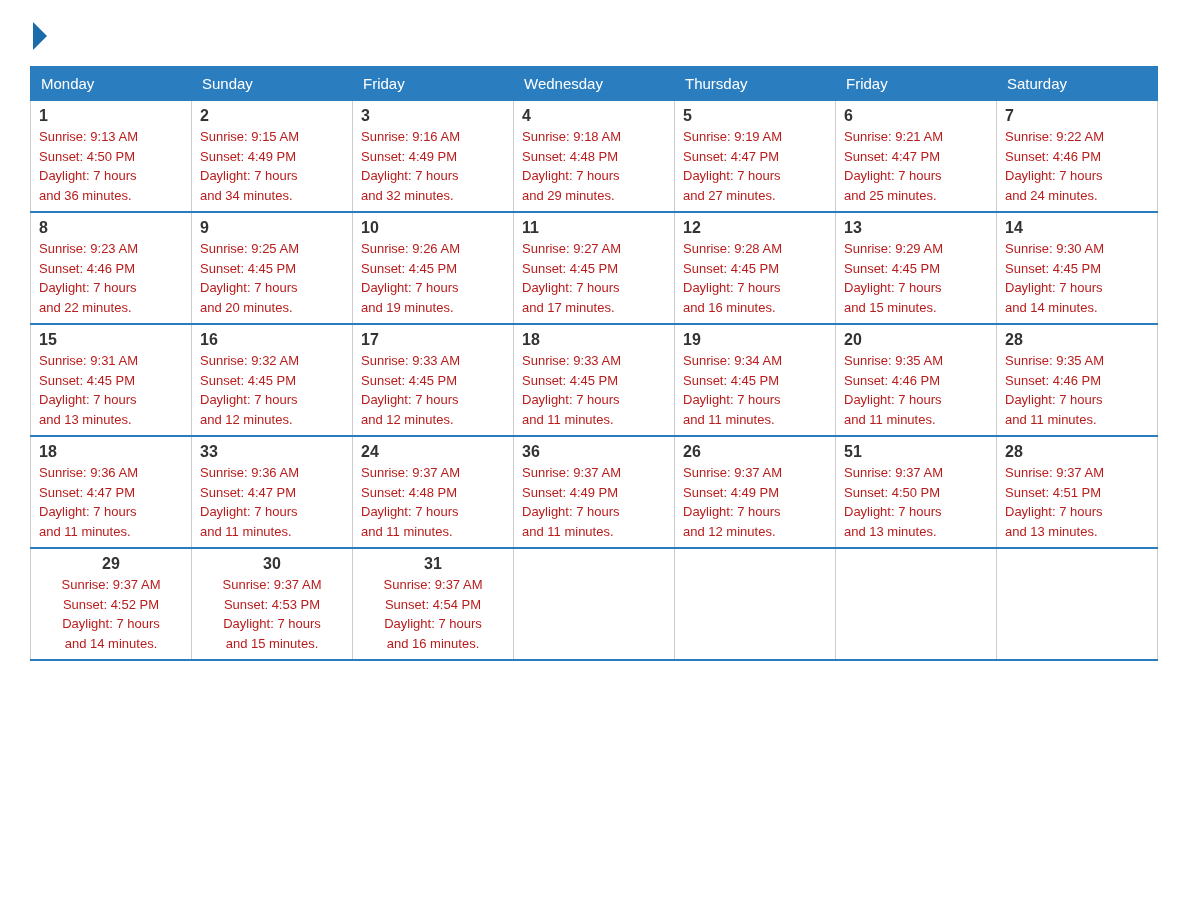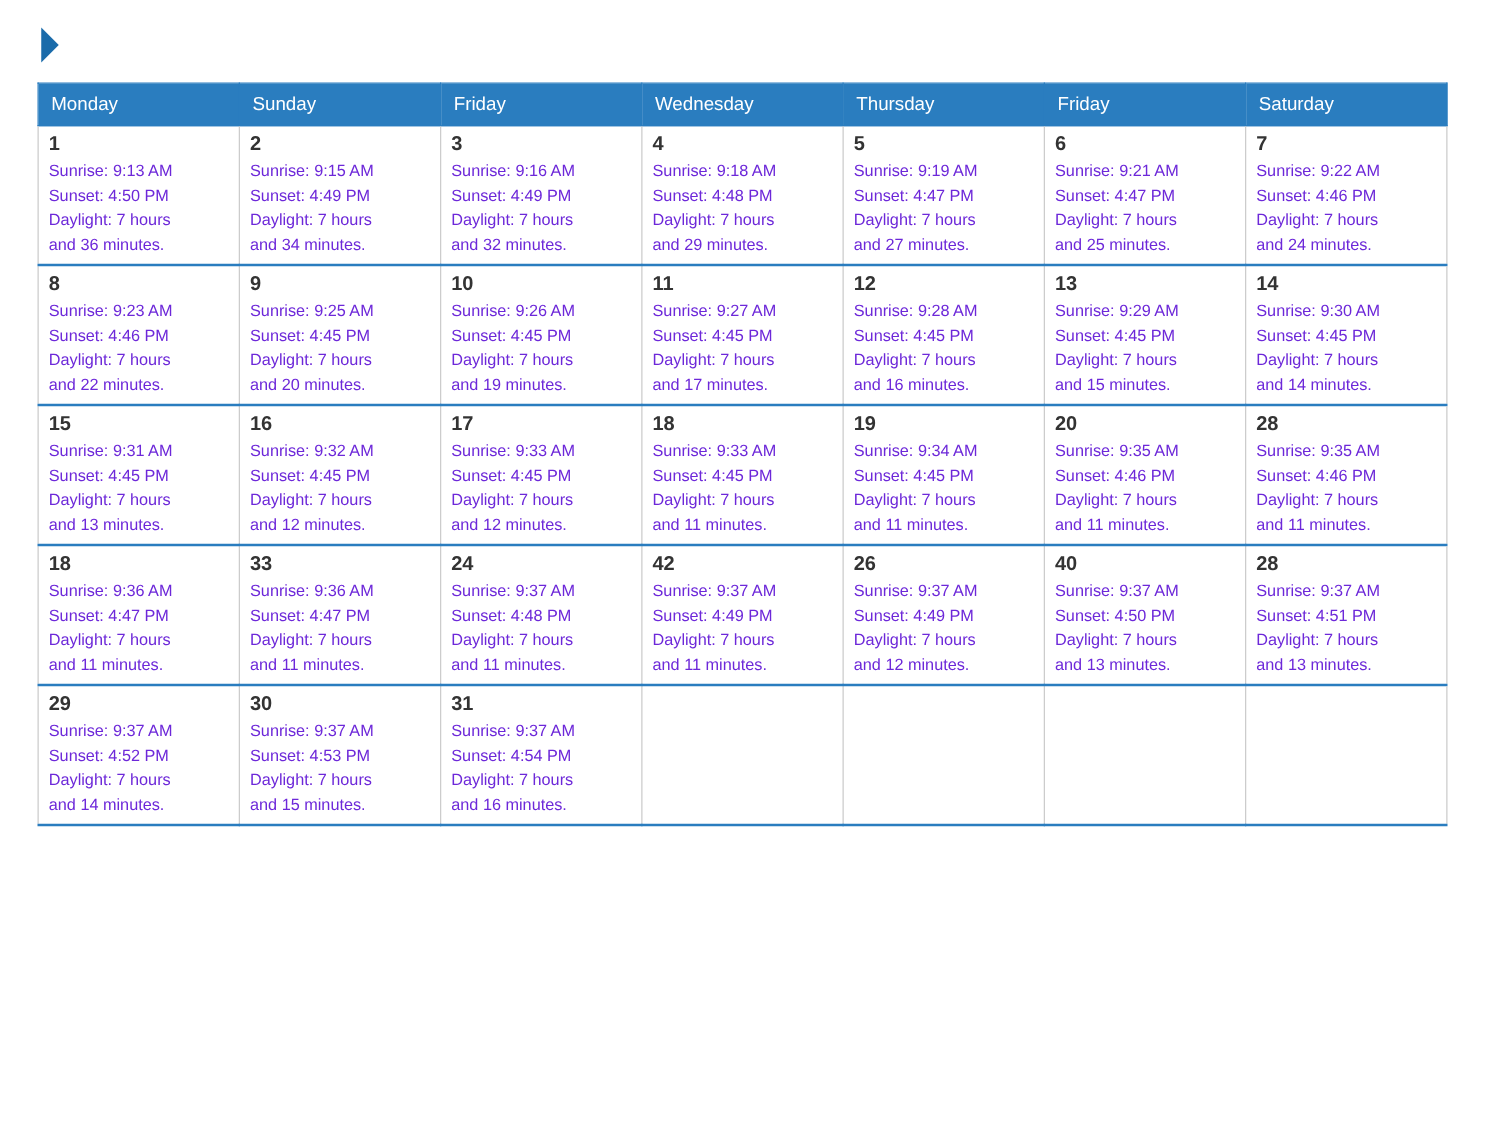"Sunrise: 9:13 AM" .day-info { color: #6d28d9 -> #b91c1c }
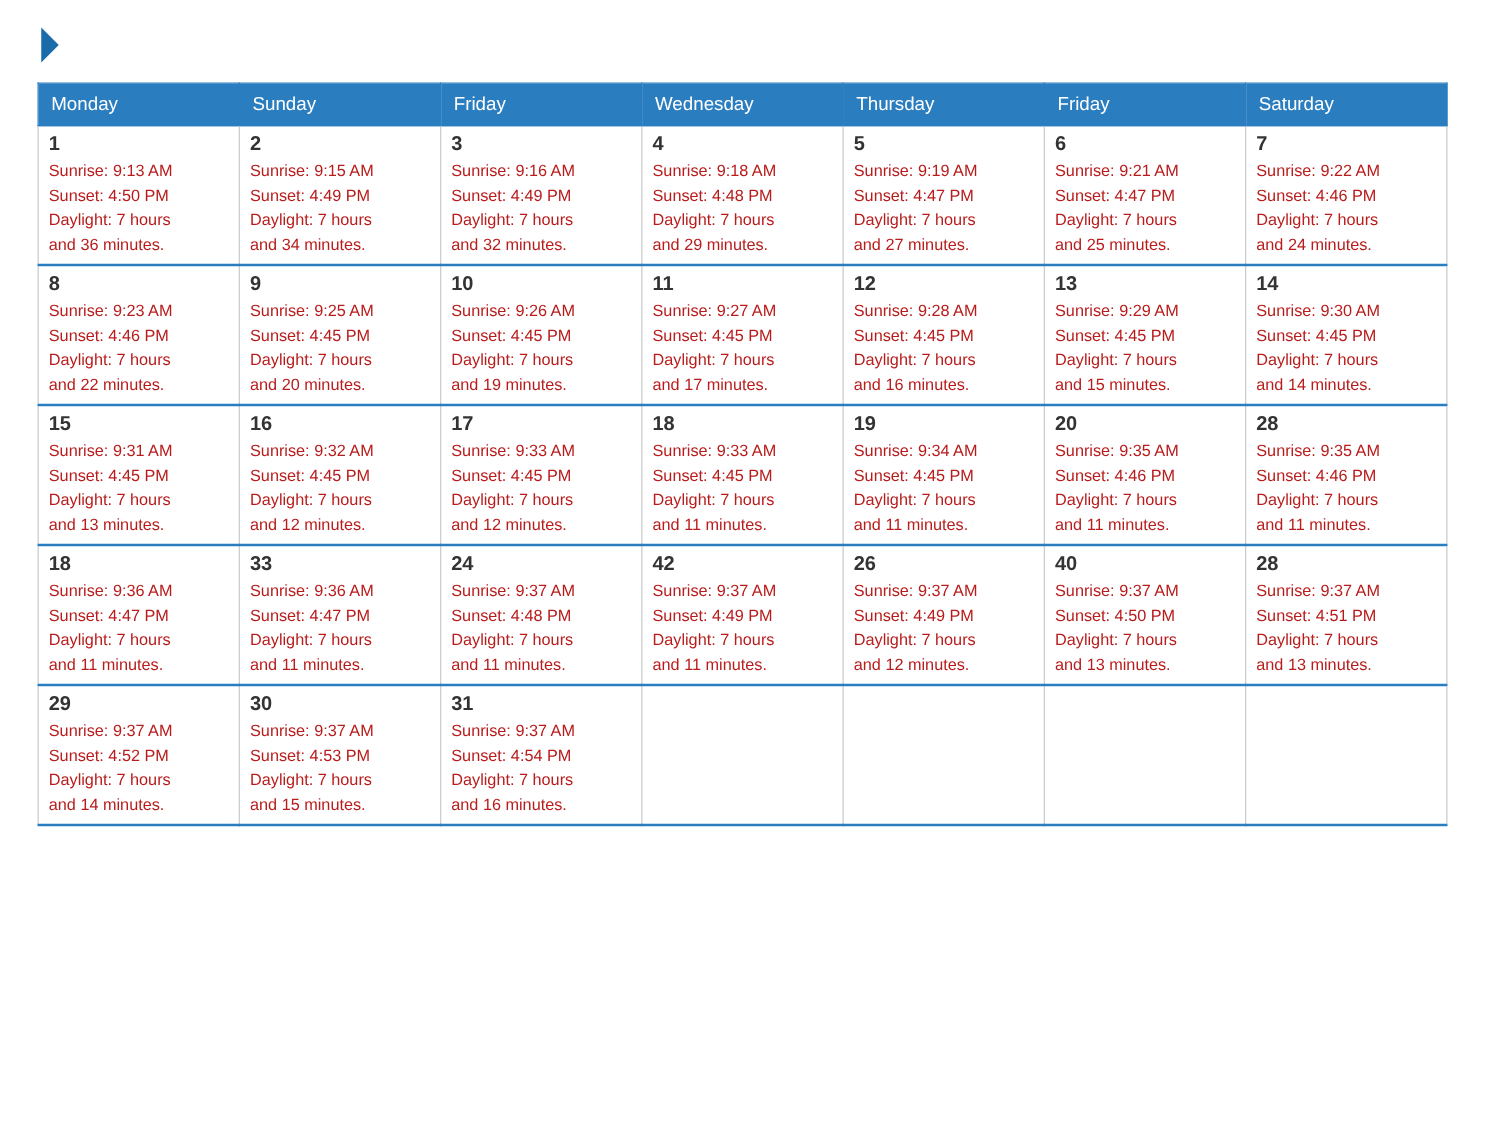"42" span.day-number { text: 42 -> 36 }
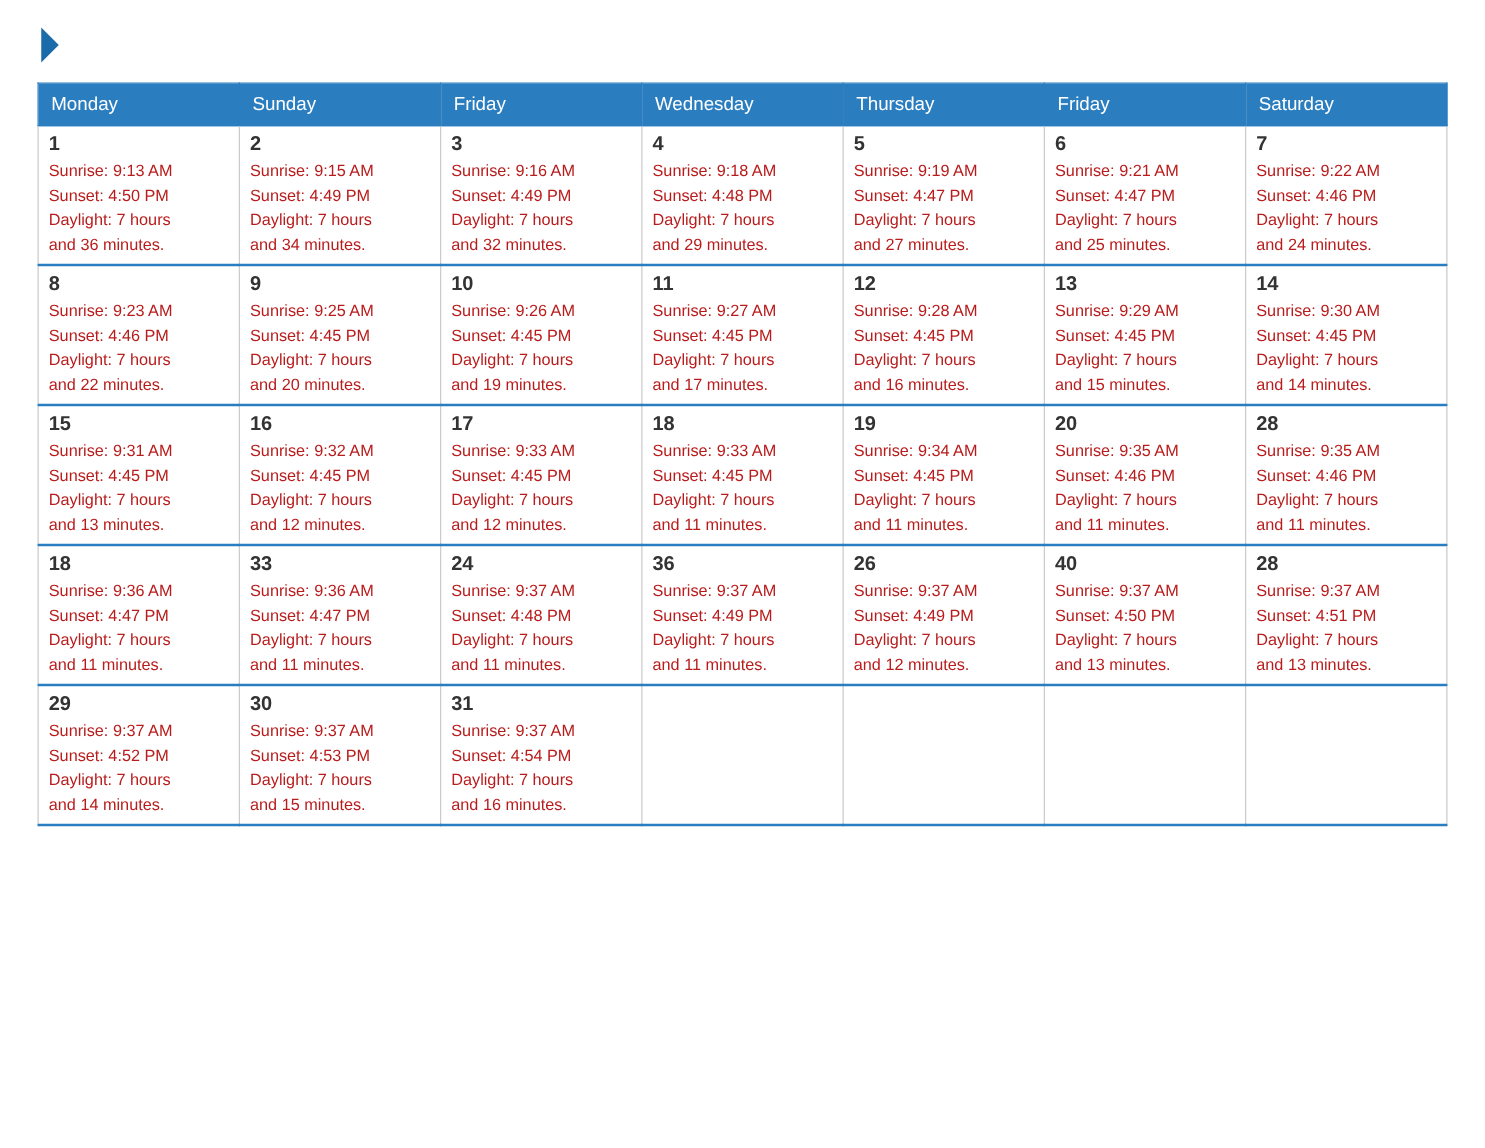"40" span.day-number { text: 40 -> 51 }
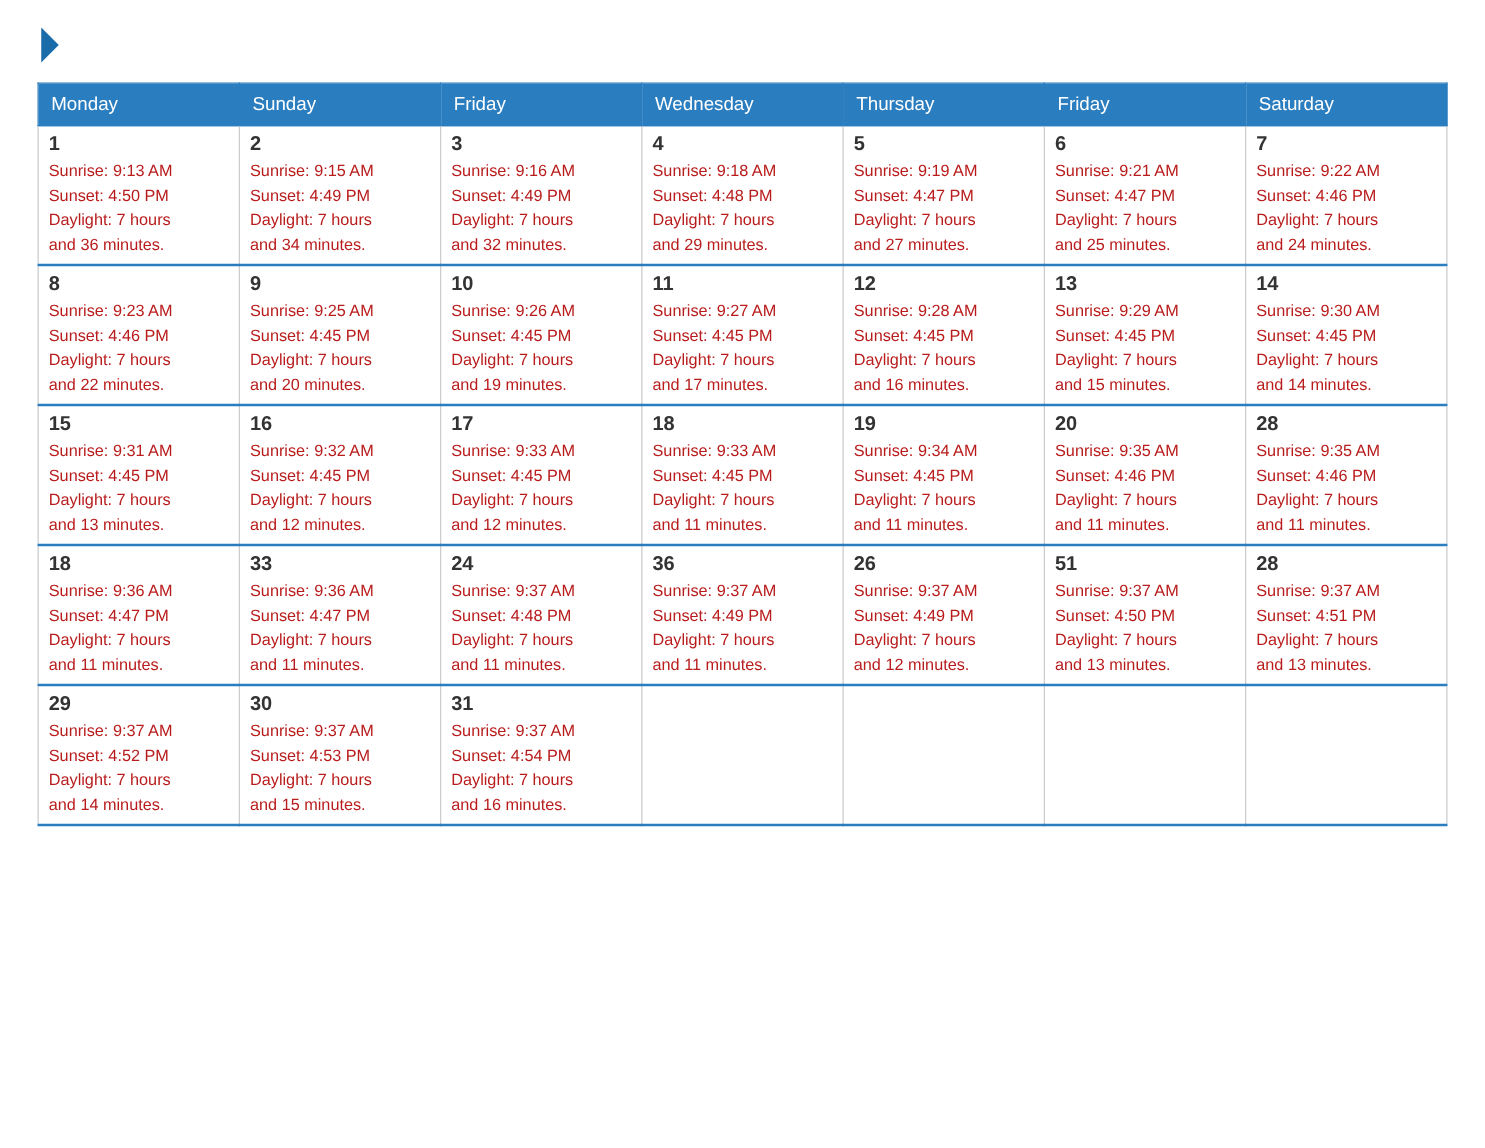"29" tbody tr:last-child { text-align: none -> center }
